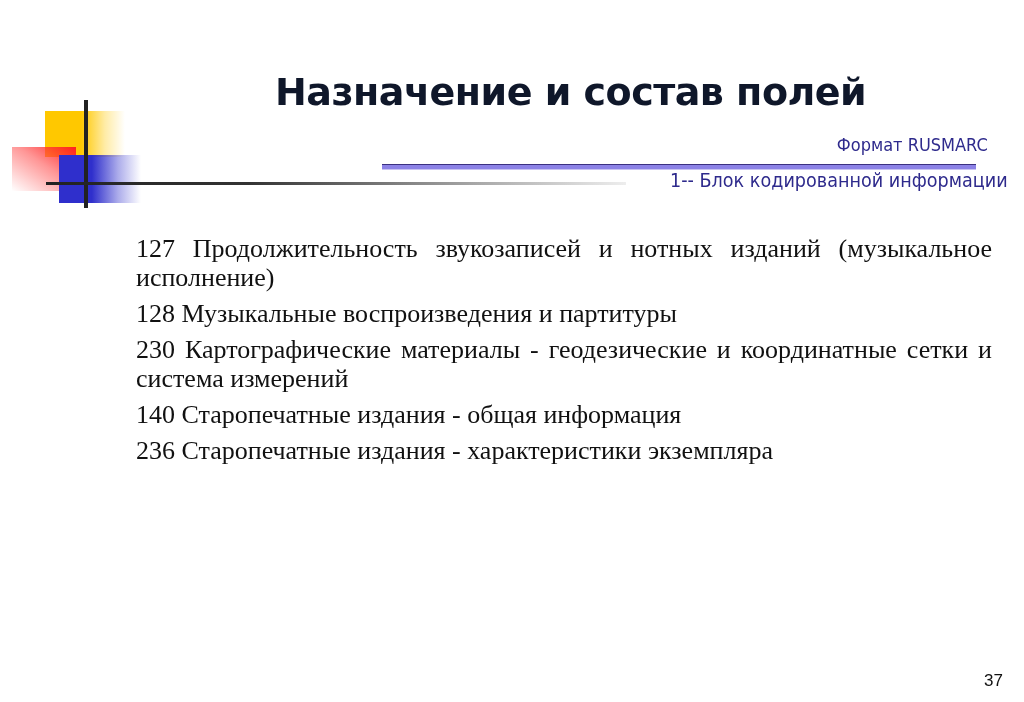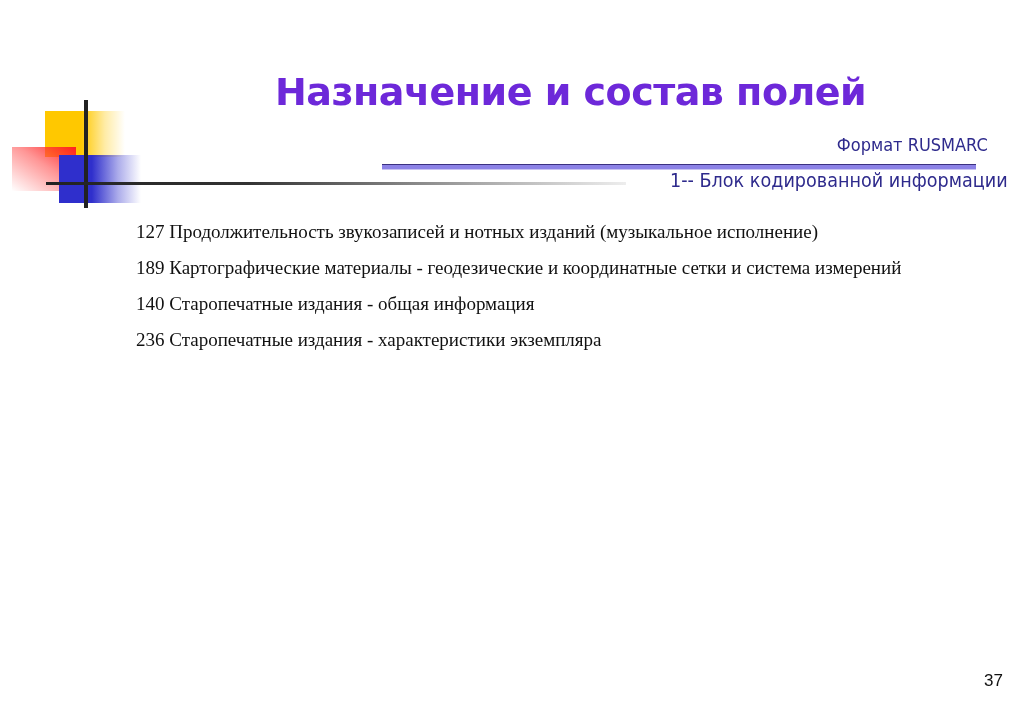"Назначение и состав полей" .title { color: #6d28d9 -> #0f172a }
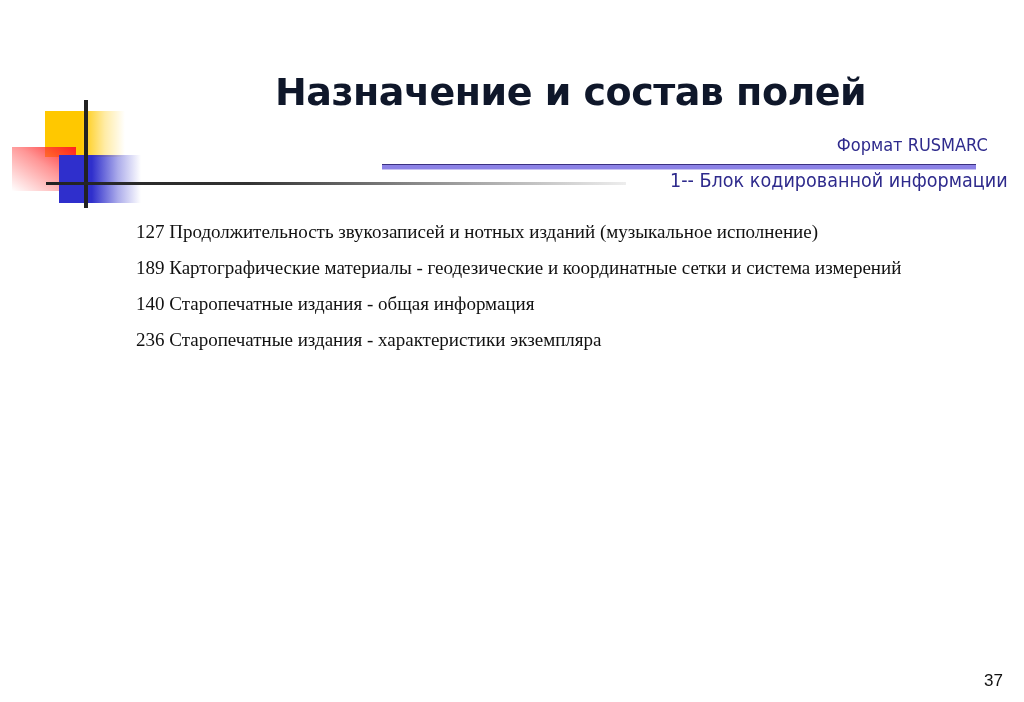"127 Продолжительность звукозаписей и" .content { font-size: 19px -> 26px; top: 217px -> 234px }
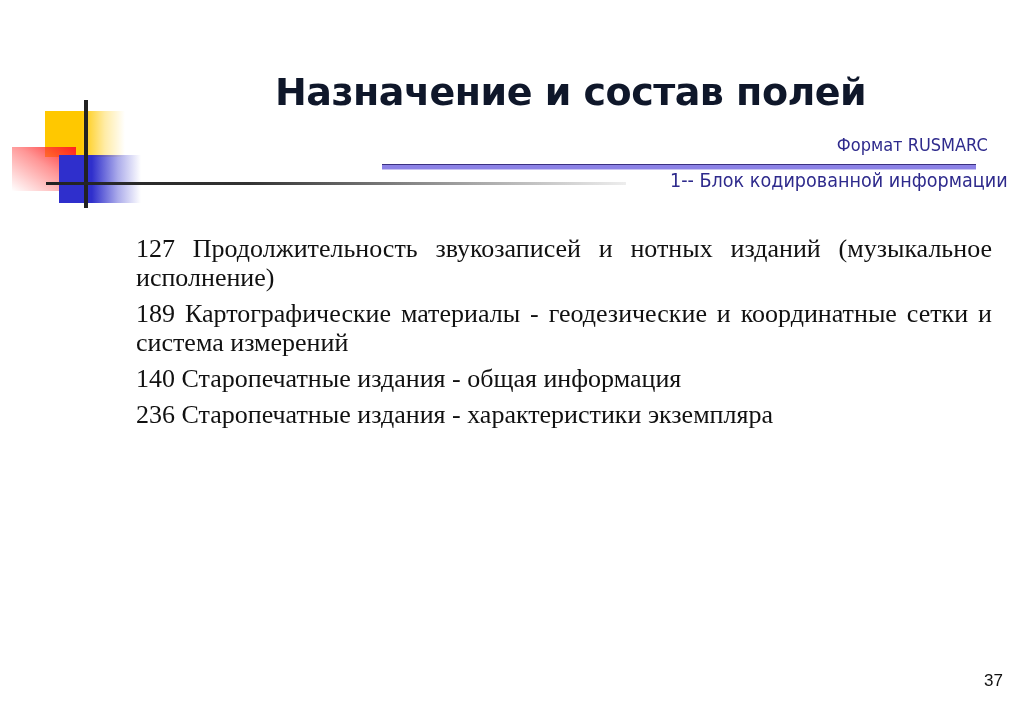"128 Музыкальные воспроизведения и" div.item { html: none -> <div>128 Музыкальные воспроизведения и партитуры</div> }
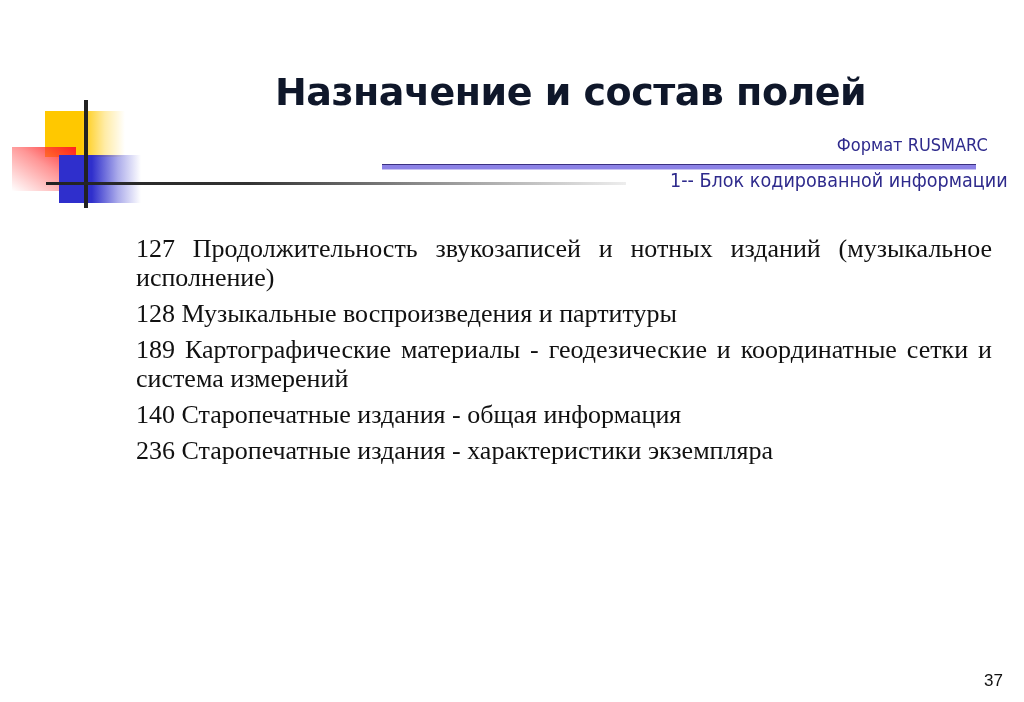"189 Картографические материалы -" div.item { text: 189 -> 230 }
